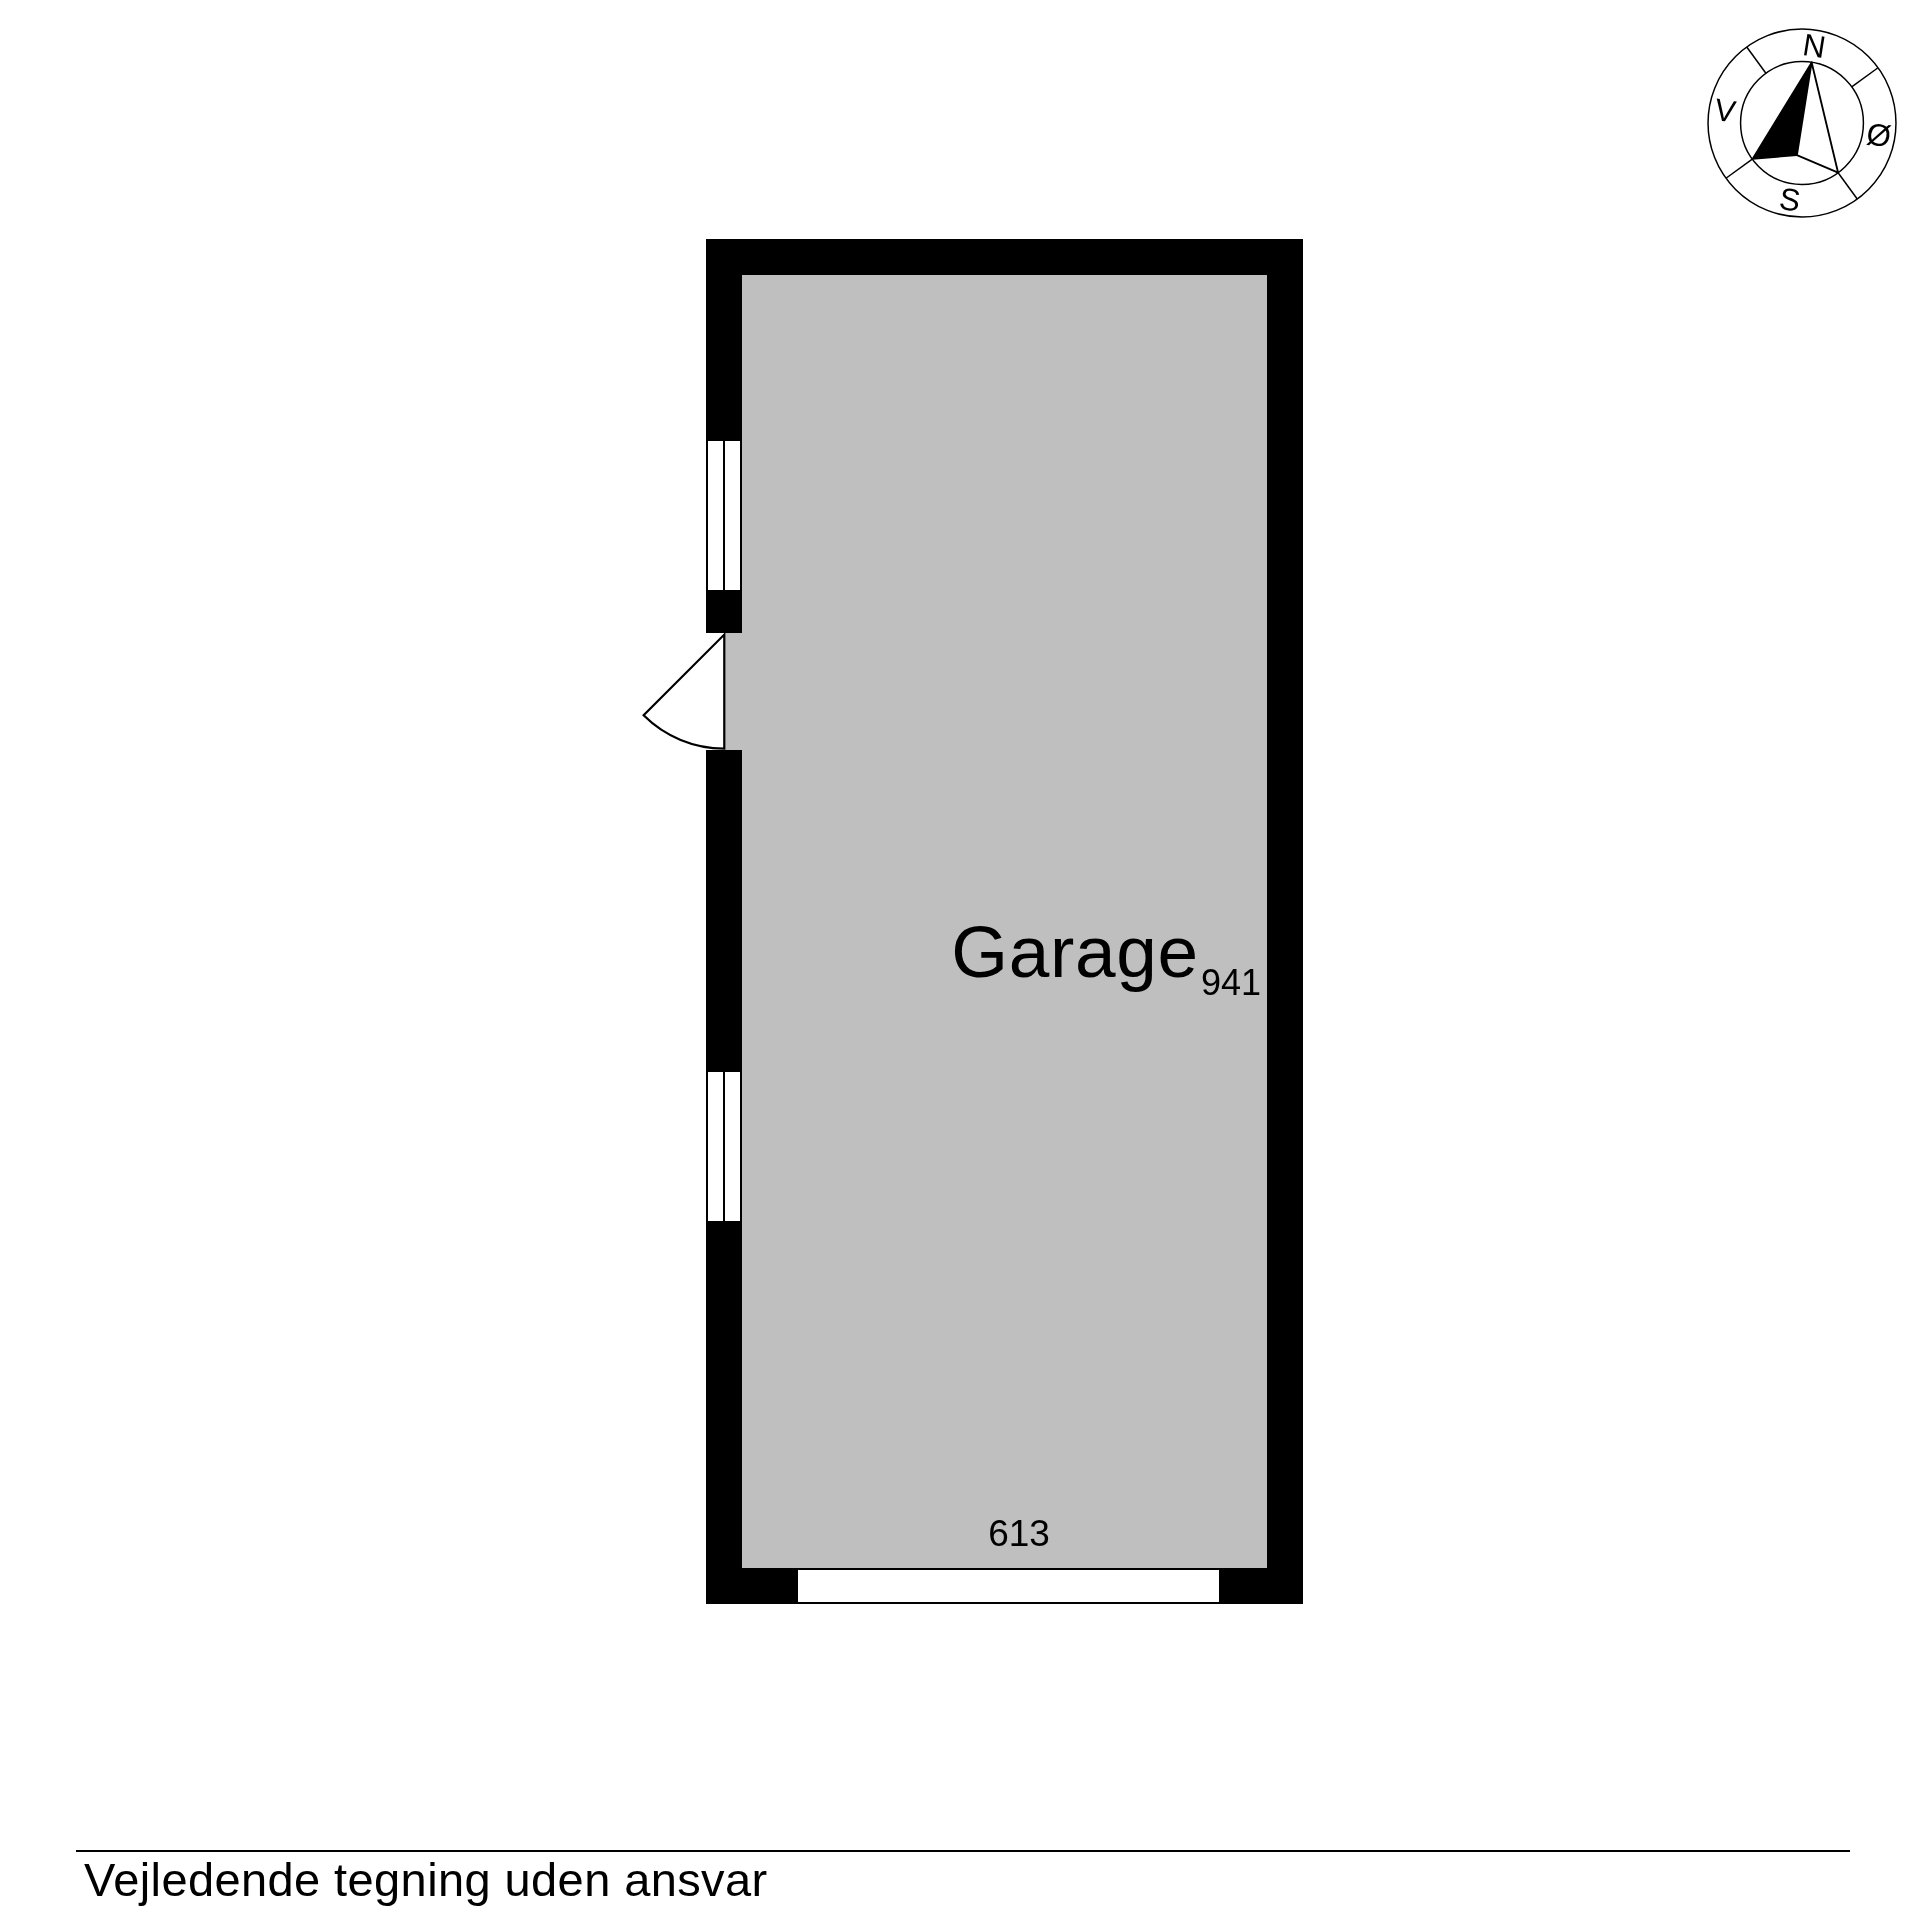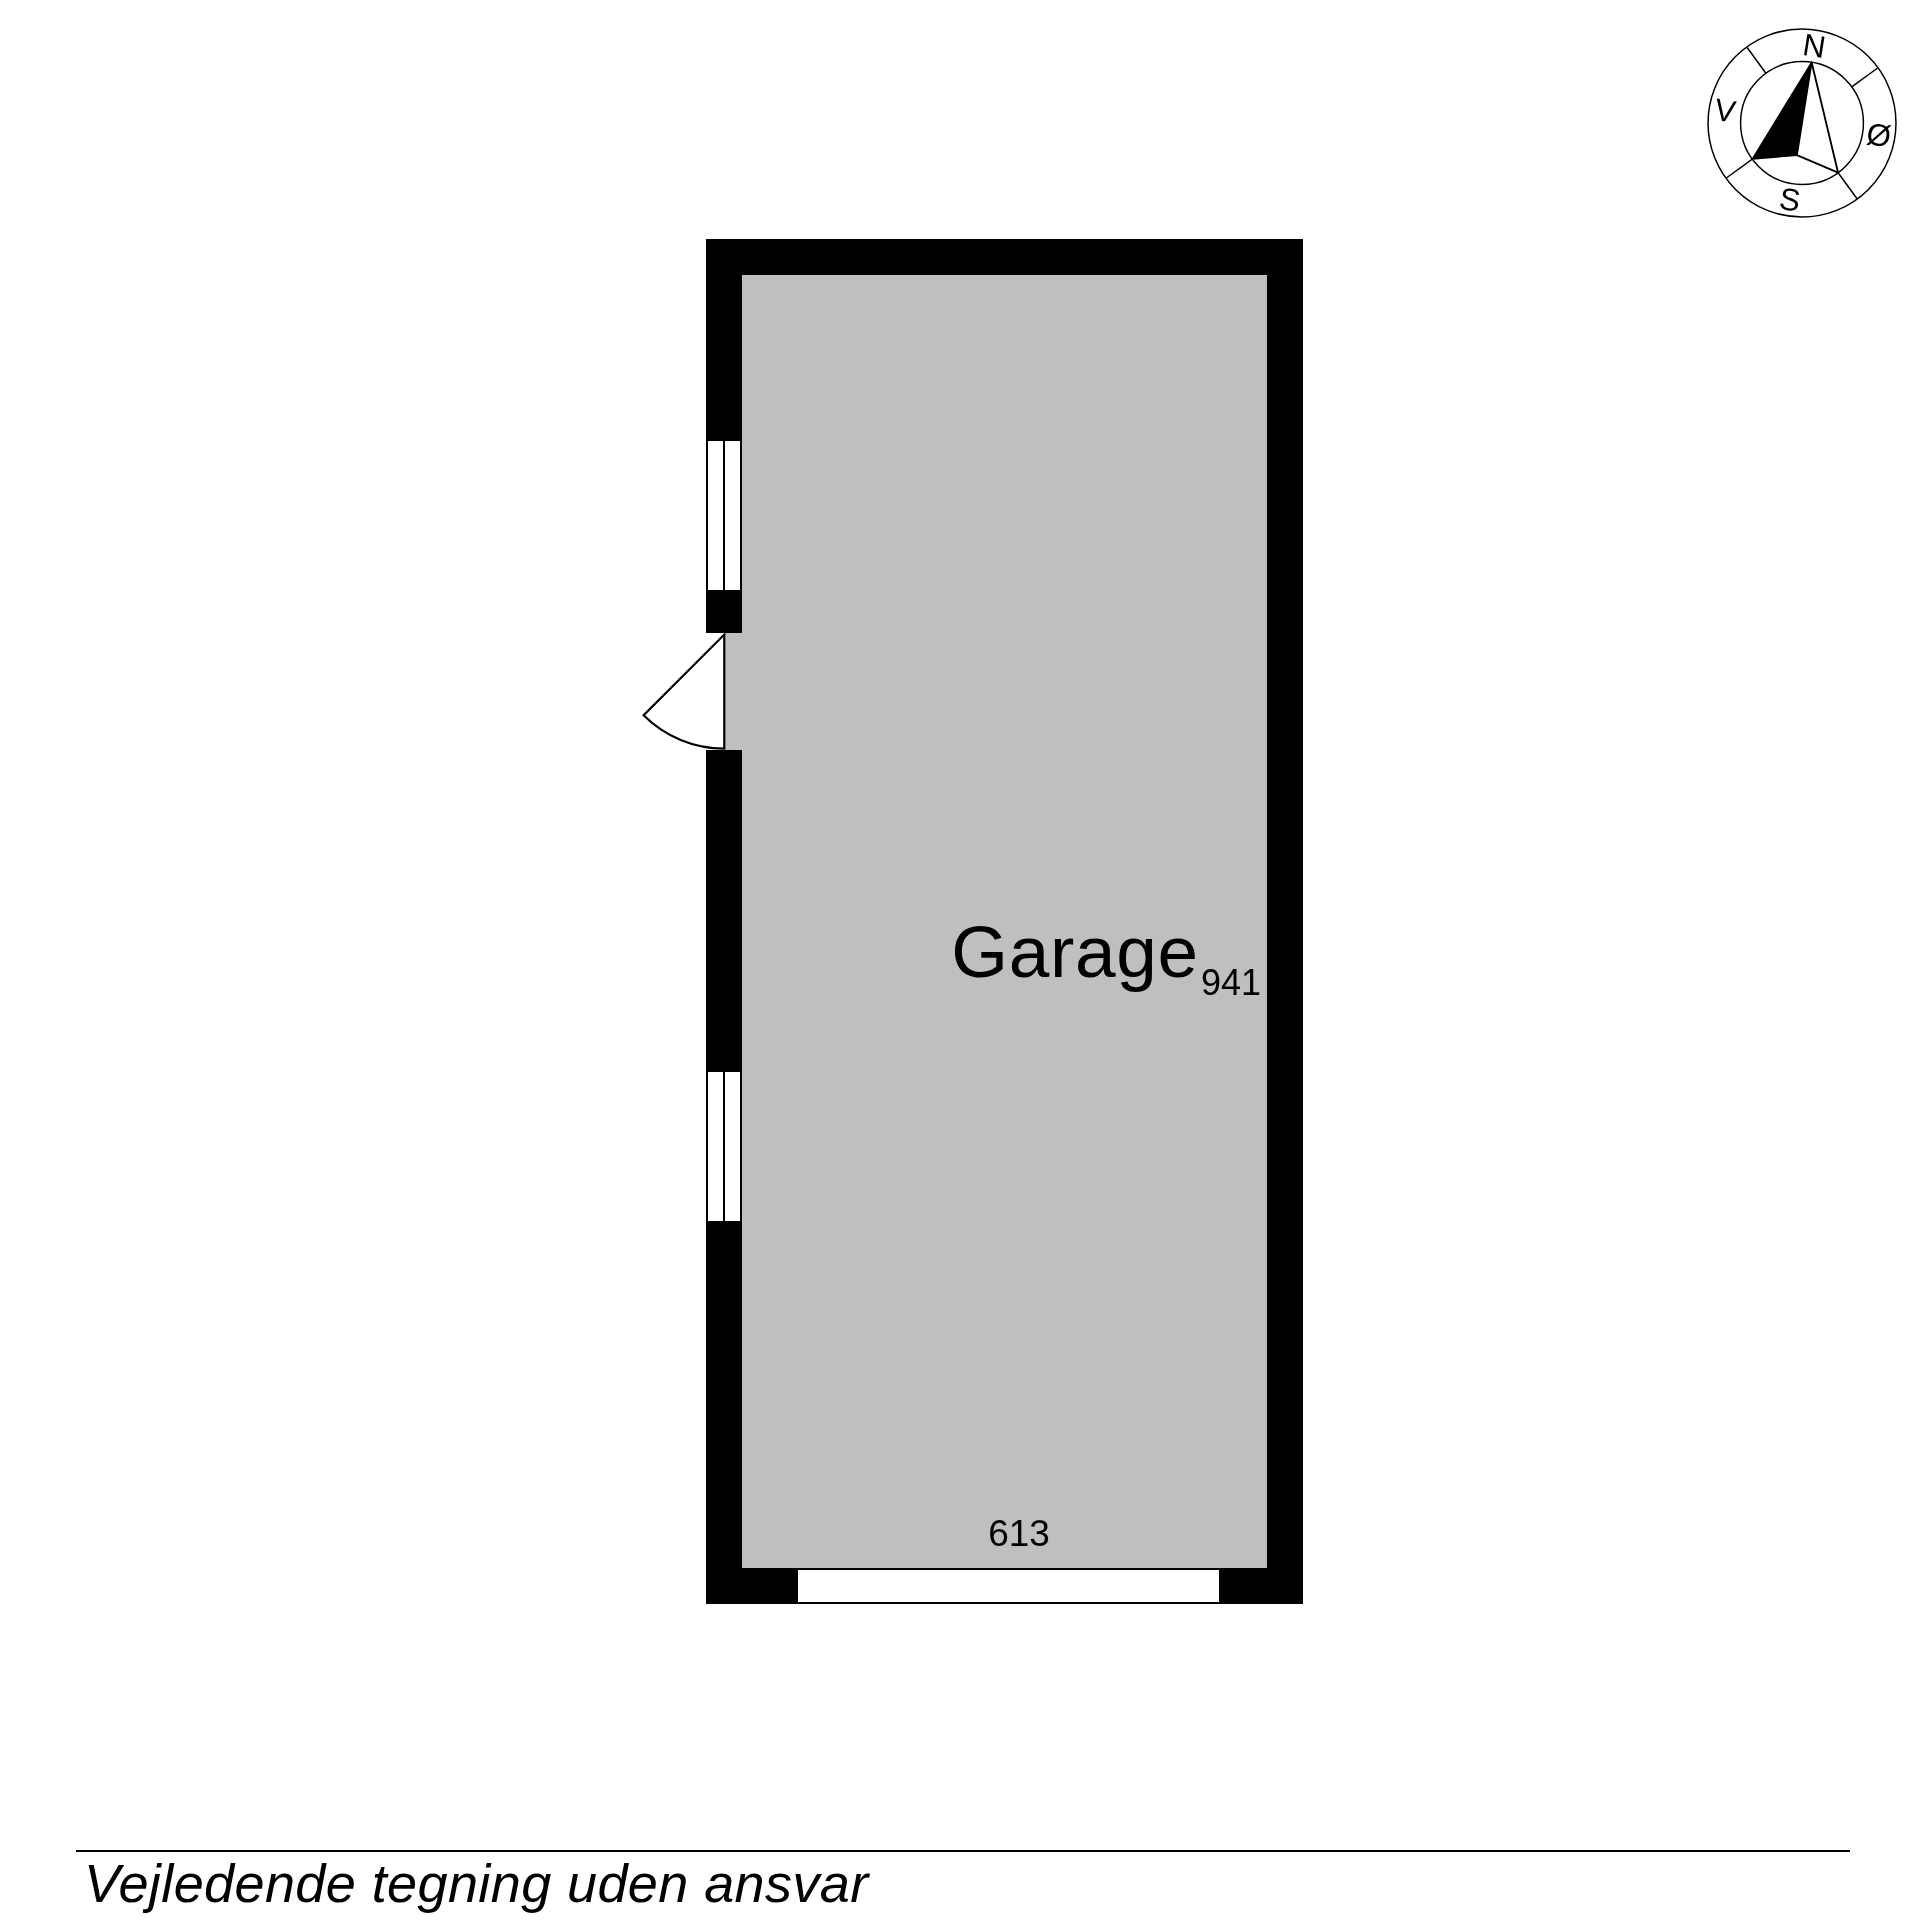"Vejledende tegning uden ansvar" .footer-note { font-size: 54px -> 47px; font-style: italic -> none }
